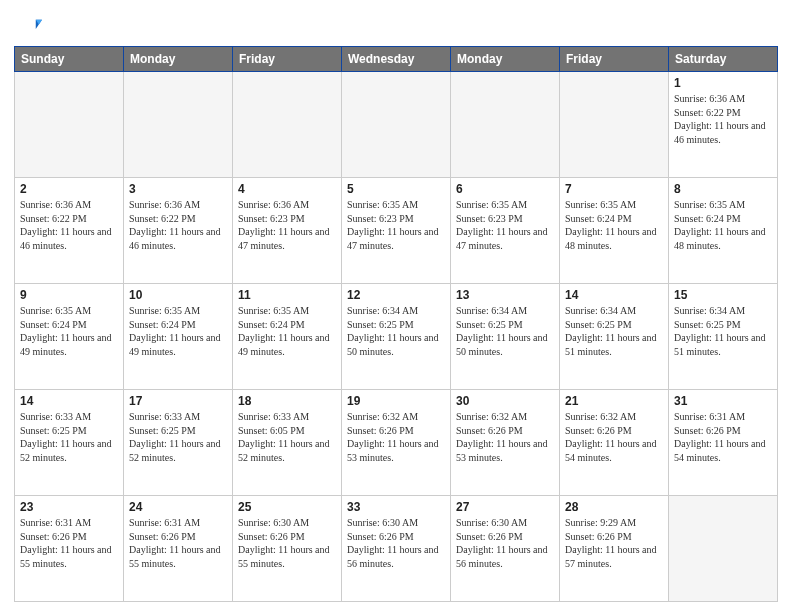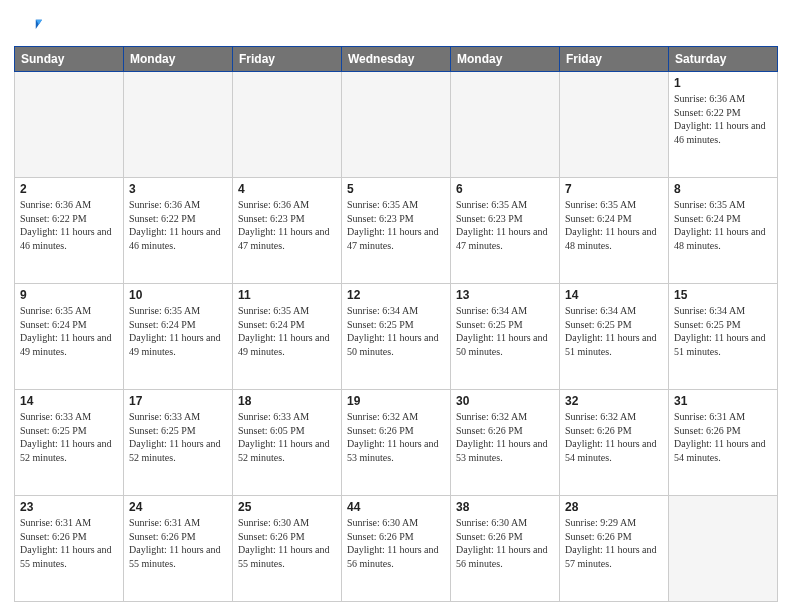"32" span.day-num { text: 32 -> 21 }
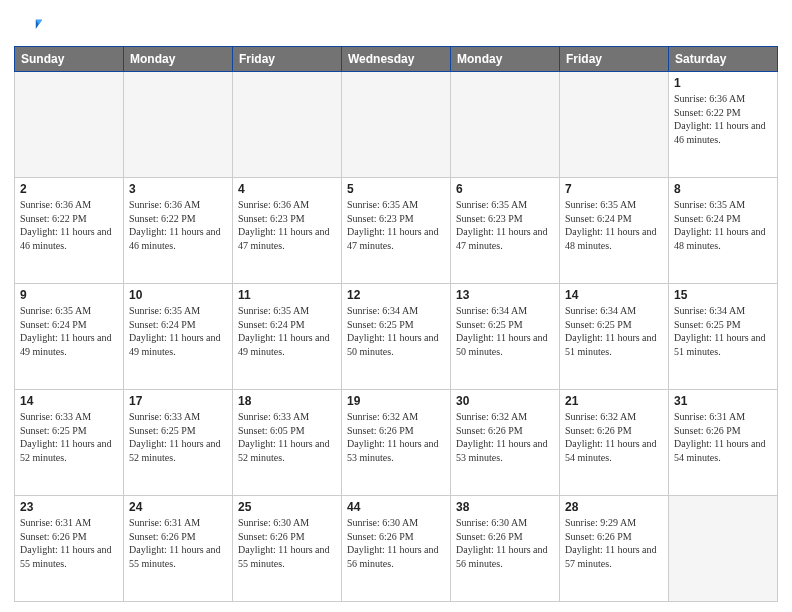"44" span.day-num { text: 44 -> 33 }
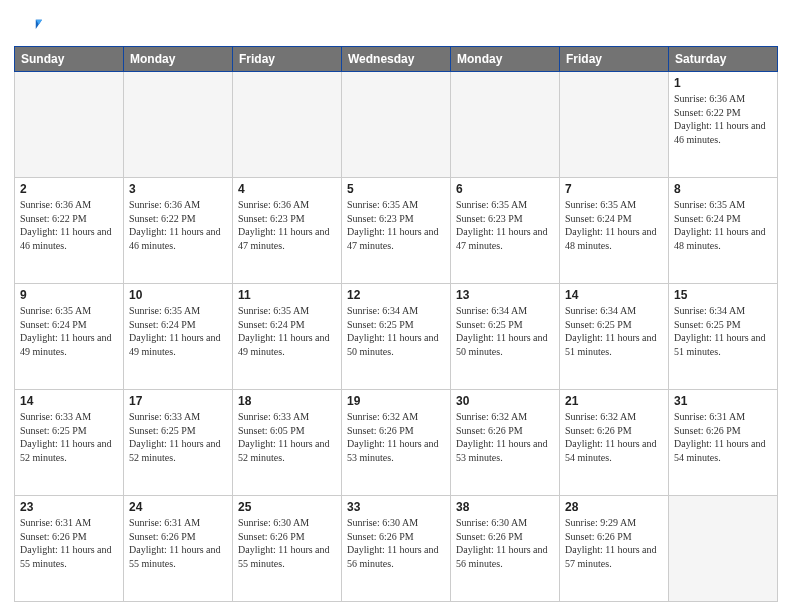"38" span.day-num { text: 38 -> 27 }
